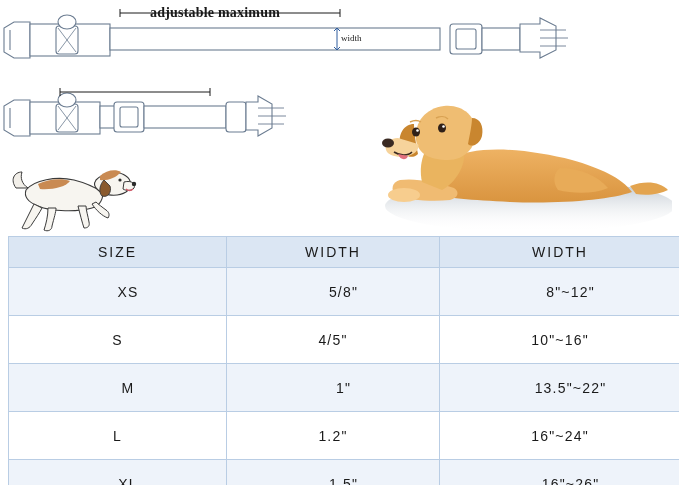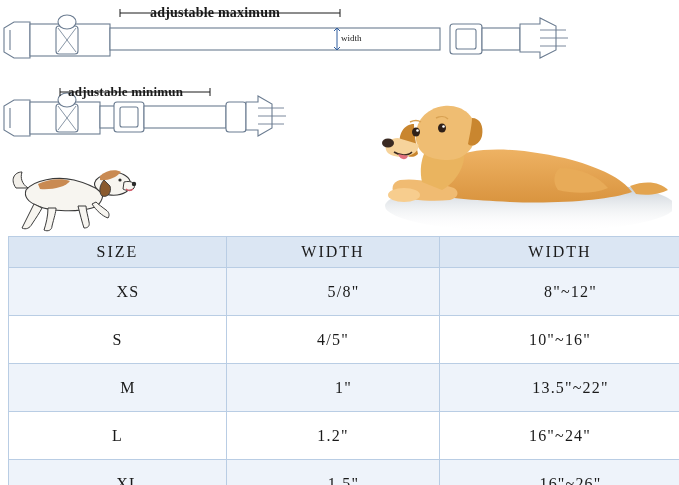"adjustable minimun" div.label-min { html: <div>adjustable minimun</div> -> none }
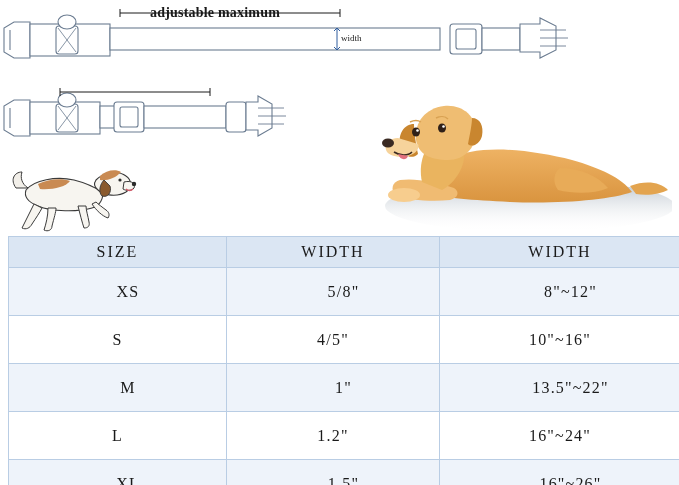"SIZE" .size-table th, .size-table td { font-family: Liberation Serif, serif -> Liberation Sans, sans-serif; font-size: 16px -> 14px }
